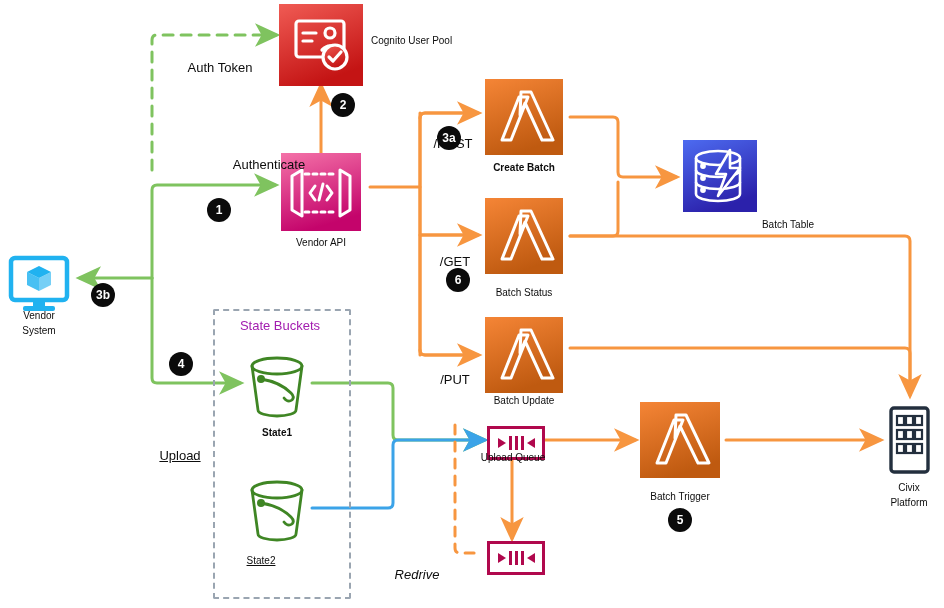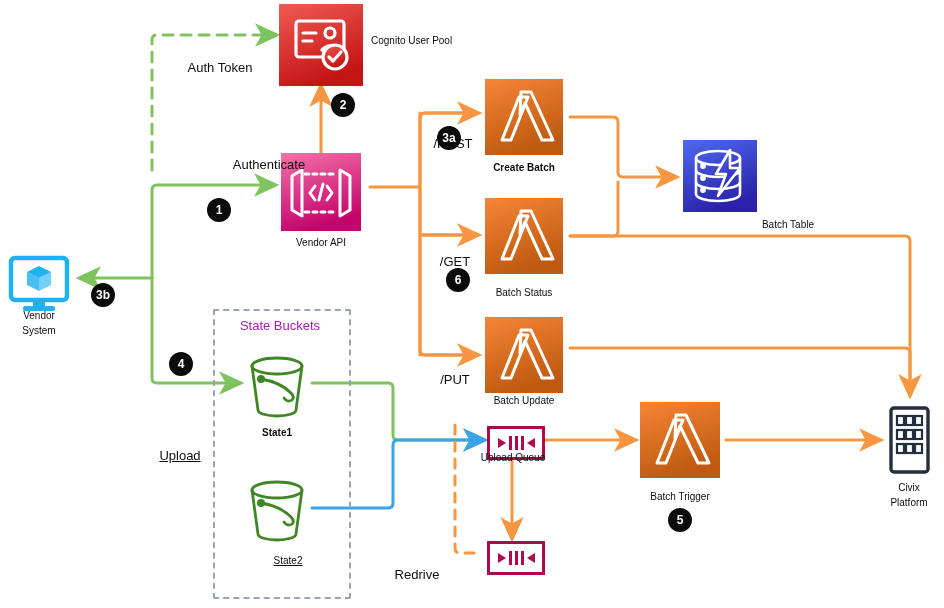"State2" div.label { left: 248px -> 221px }
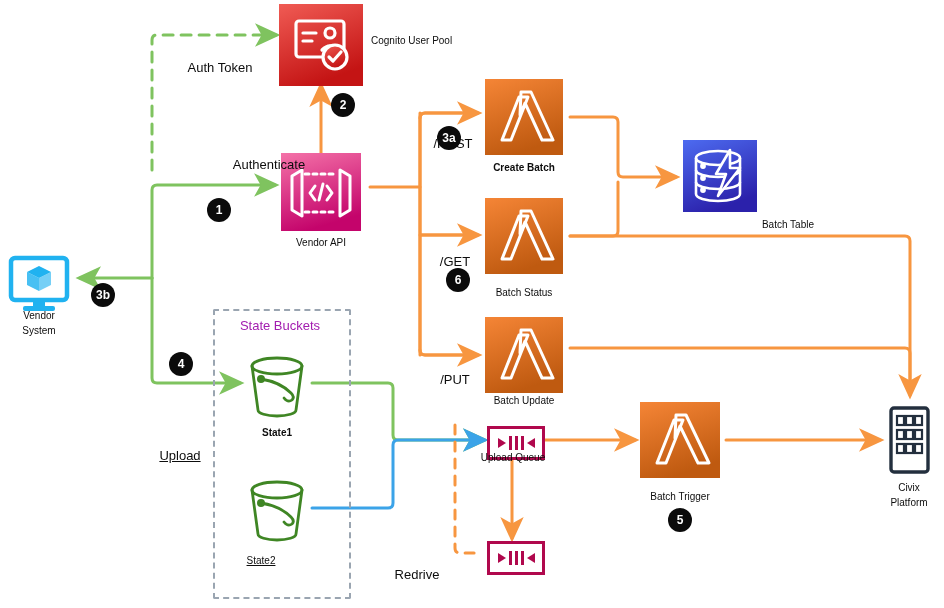"Redrive" div.edgelabel { font-style: none -> italic }
